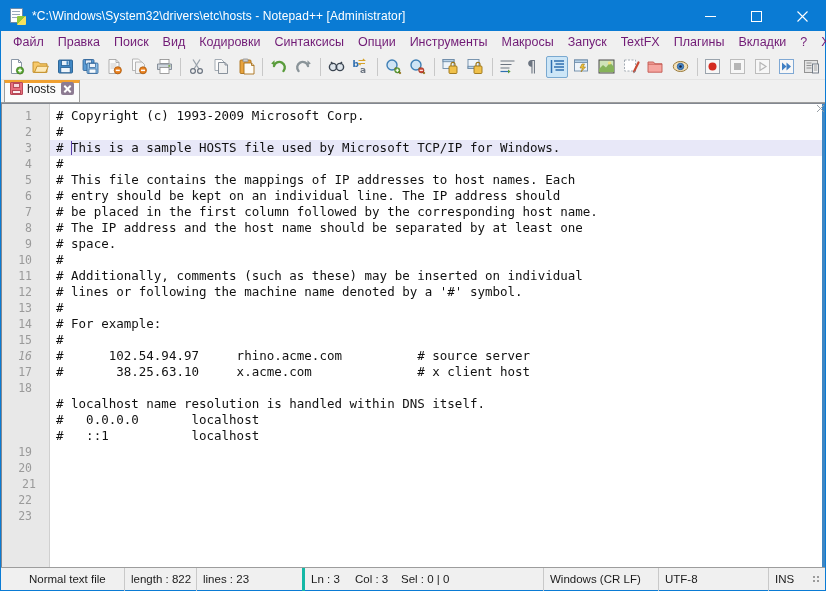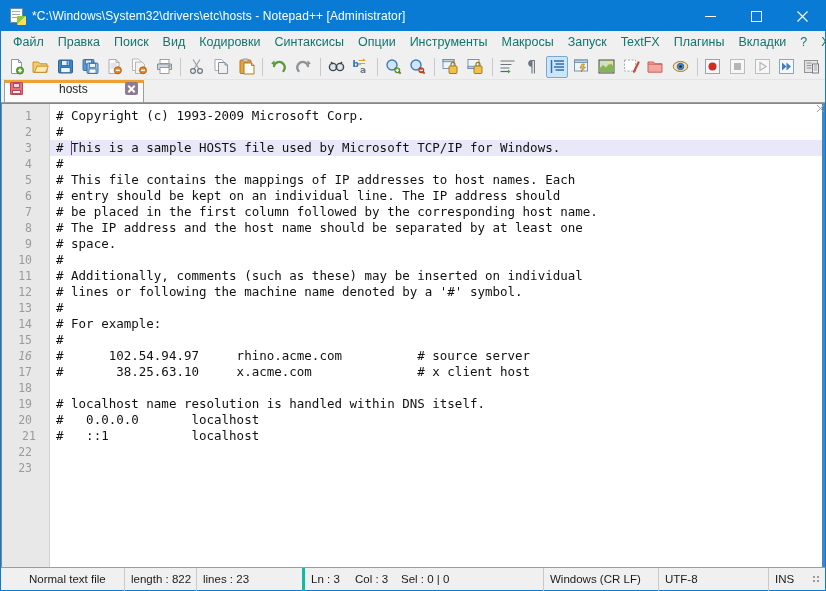"Файл" .menubar { color: #0f766e -> #701a75 }
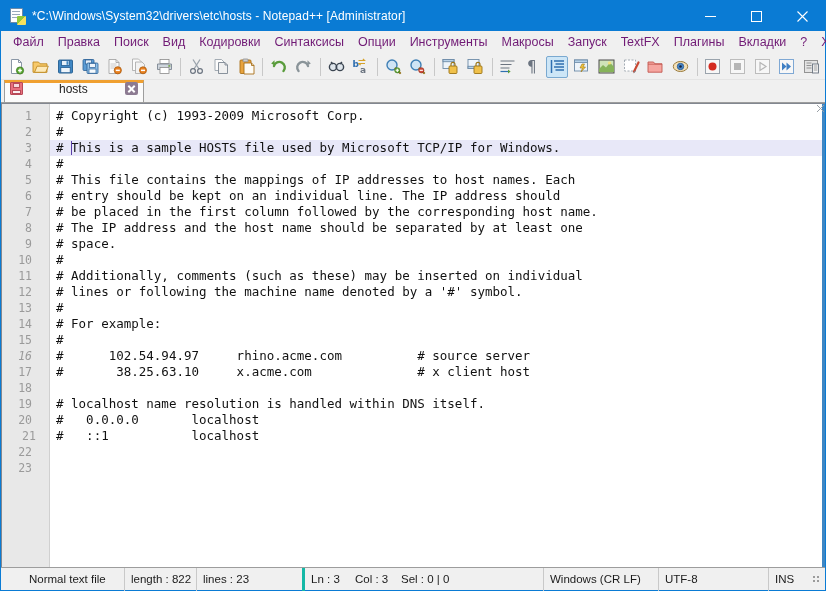"hosts" .tab { gap: 32px -> none }
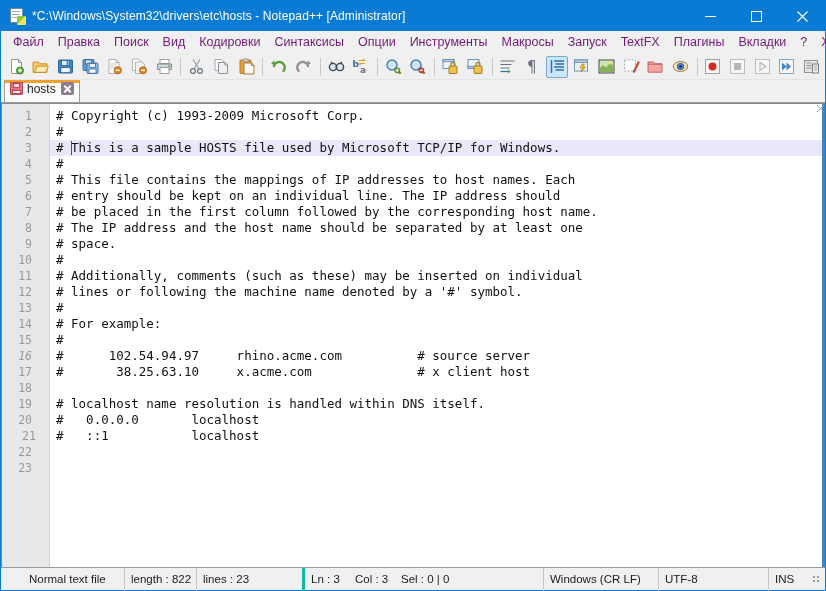"19" div { margin-top: none -> 48px }
